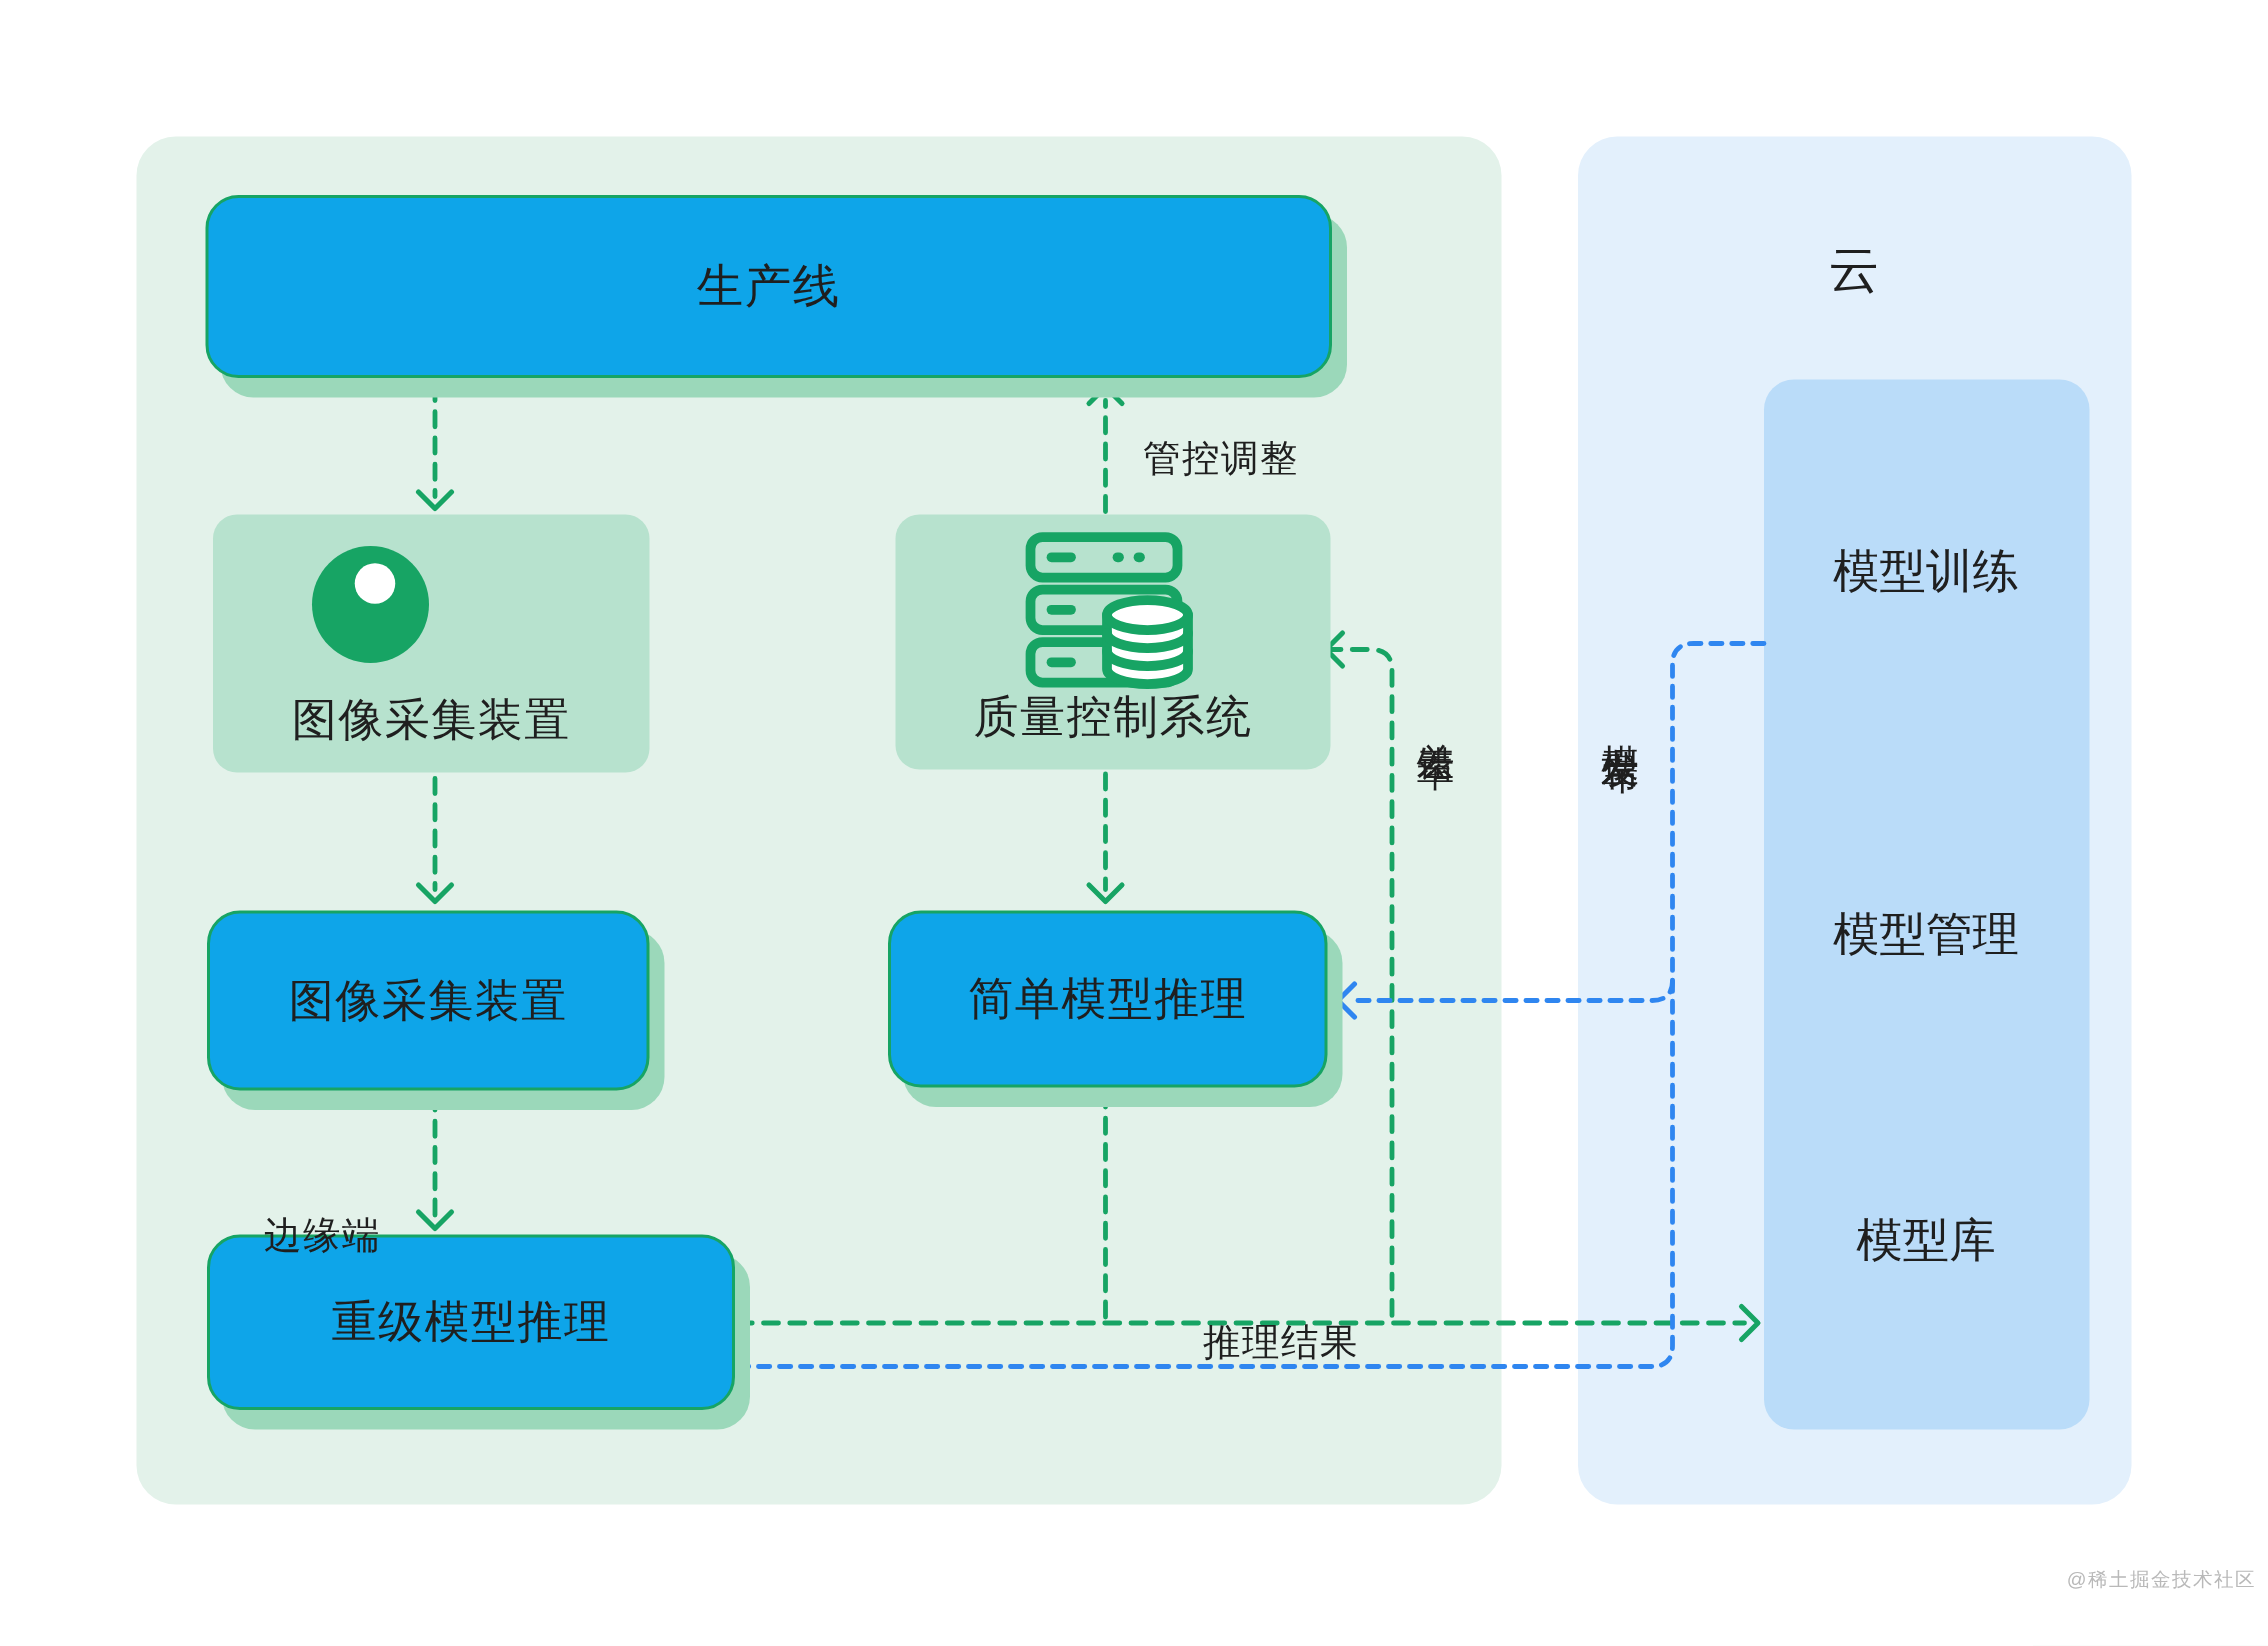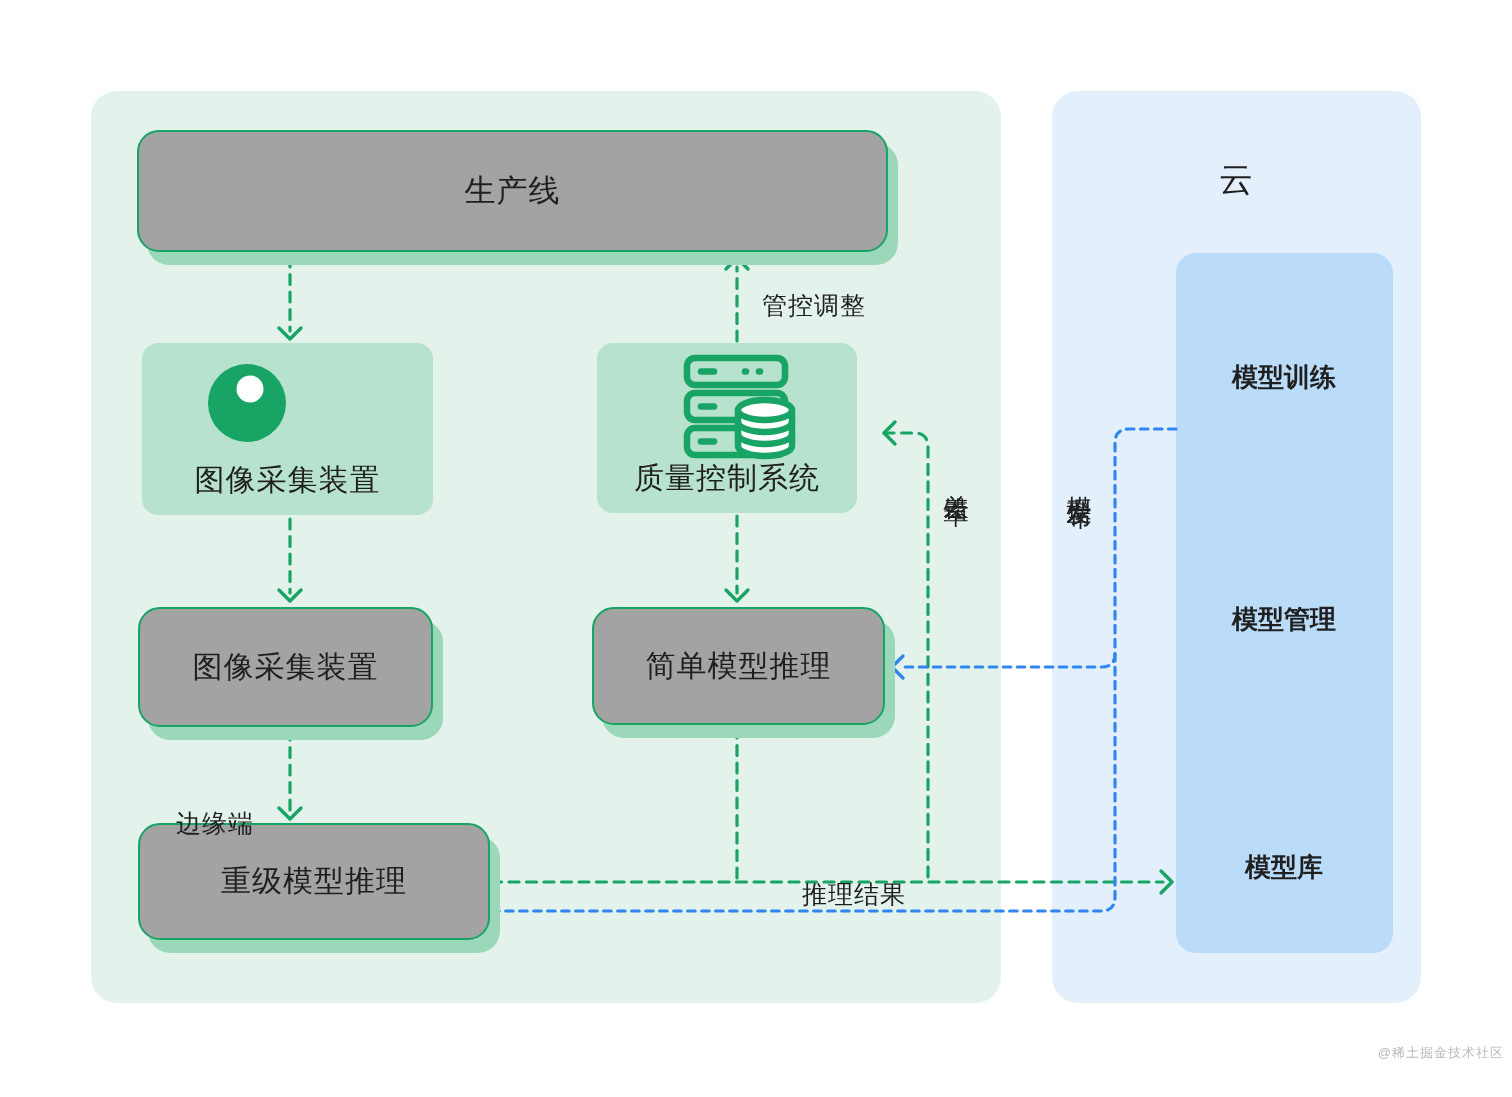"生产线" .wbox { background: #a3a3a3 -> #0ea5e9 }
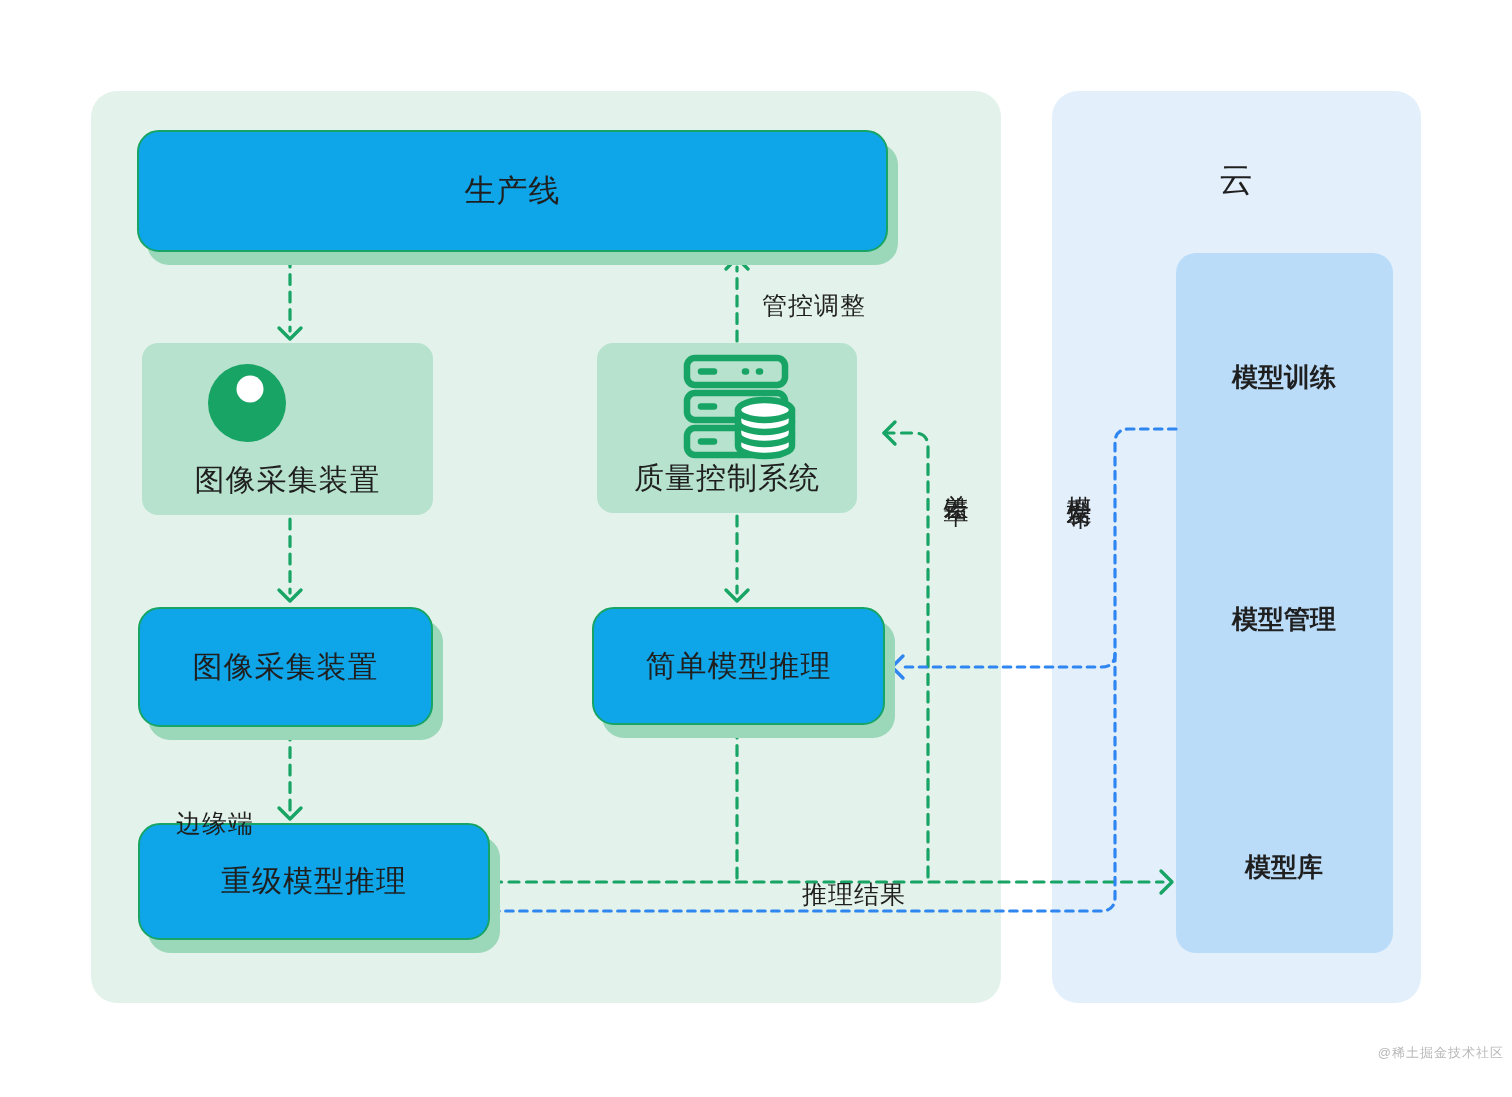"模型训练" .cloud-item { font-size: 26px -> 31px; font-weight: 700 -> 400 }
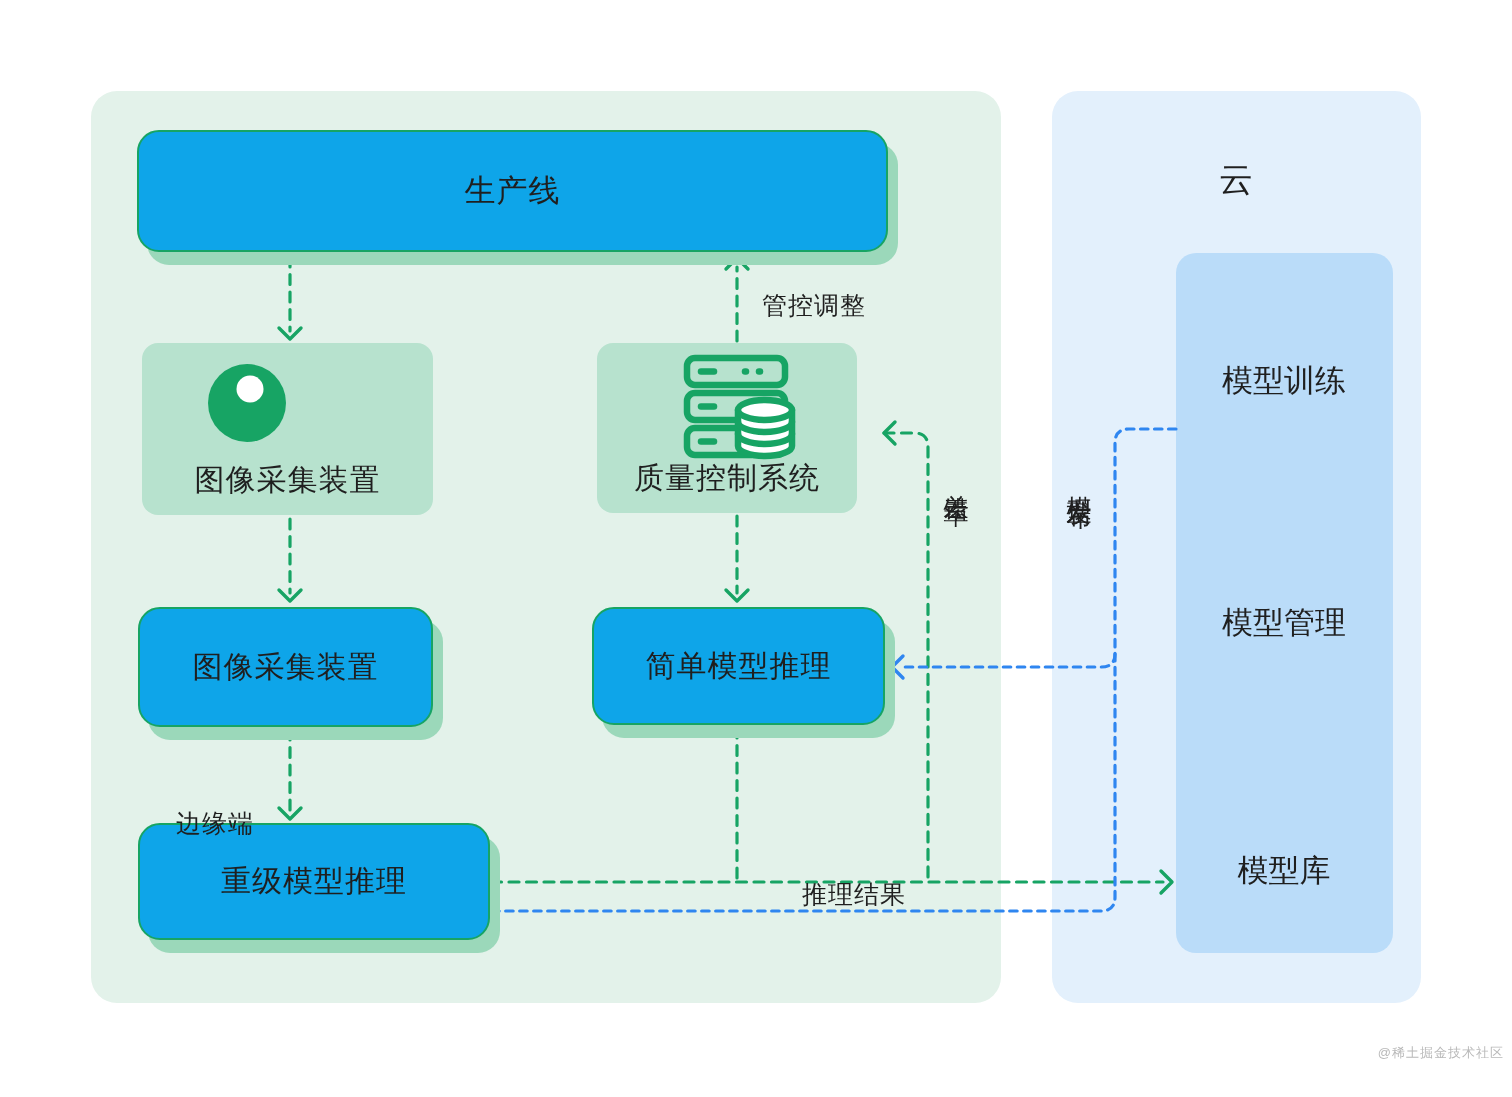"质量控制系统" div.mbox { width: 260px -> 290px }
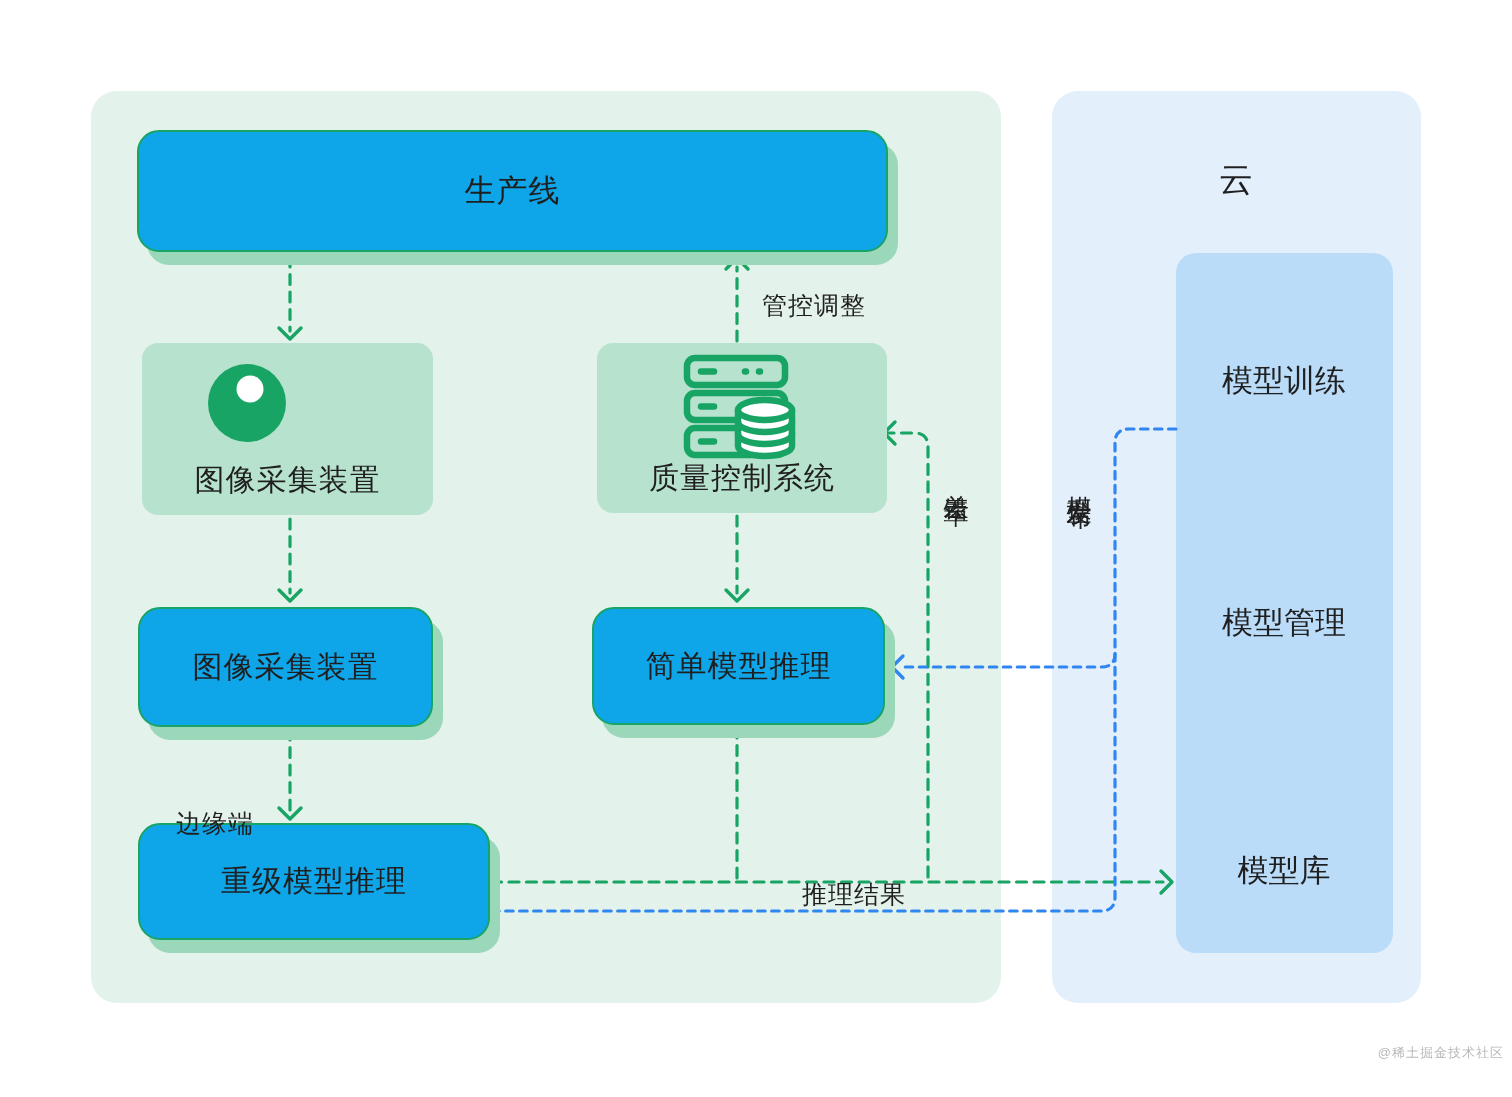"模型库" div.cloud-item { margin-top: 44px -> none }
